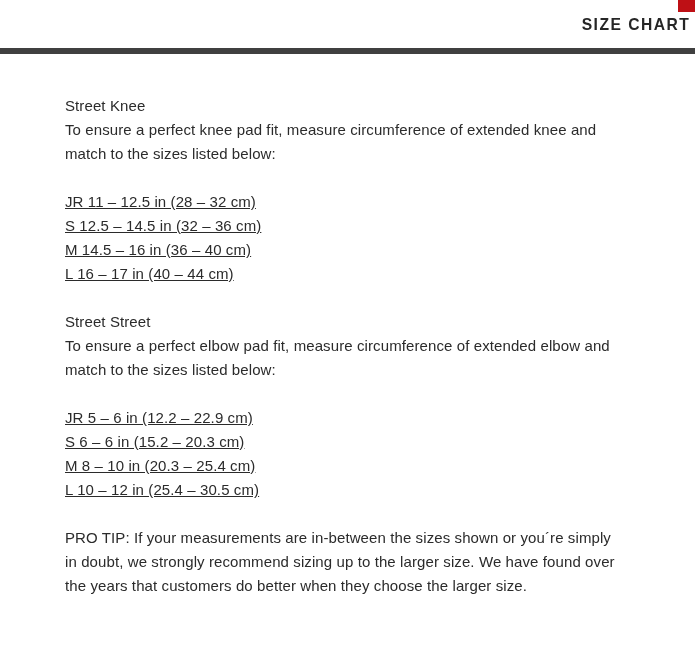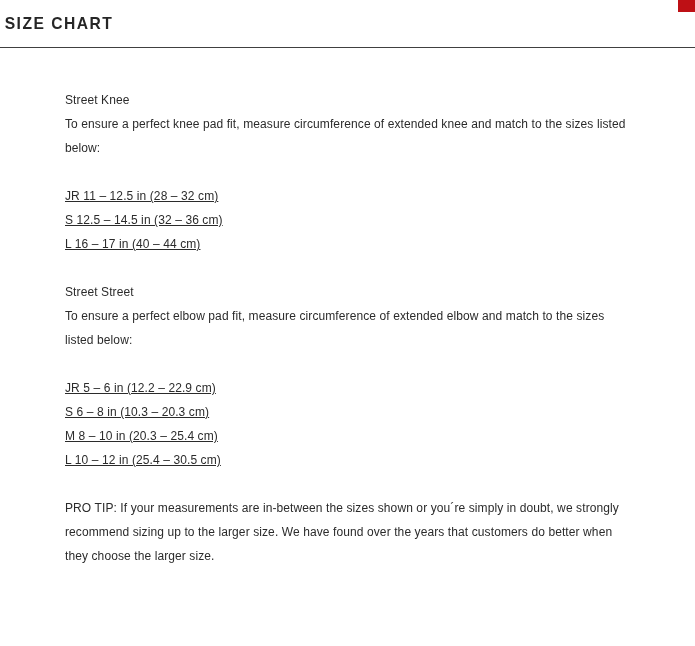"SIZE CHART" .modal-header { border-bottom: 1px solid #404040 -> 6px solid #404040; height: 48px -> 54px; justify-content: flex-start -> flex-end }
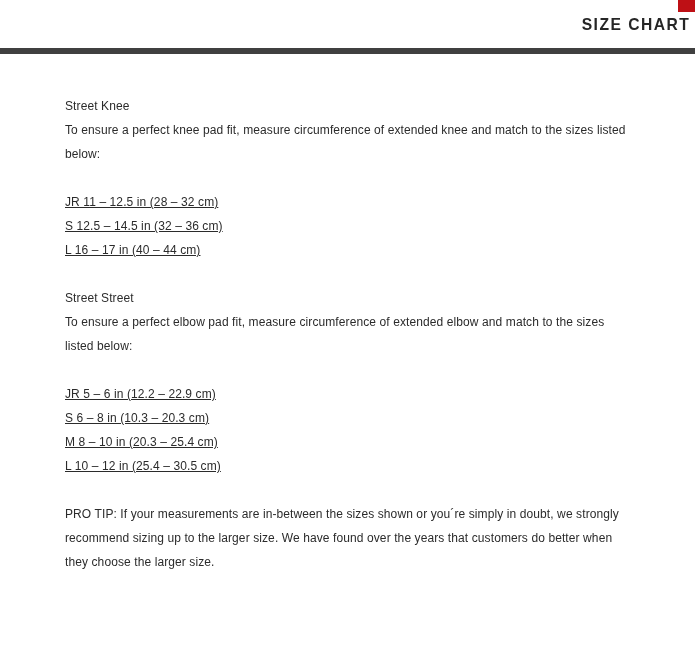"Street Knee" .section-heading, .section-intro, .size-line, .pro-tip { font-size: 12px -> 15px }
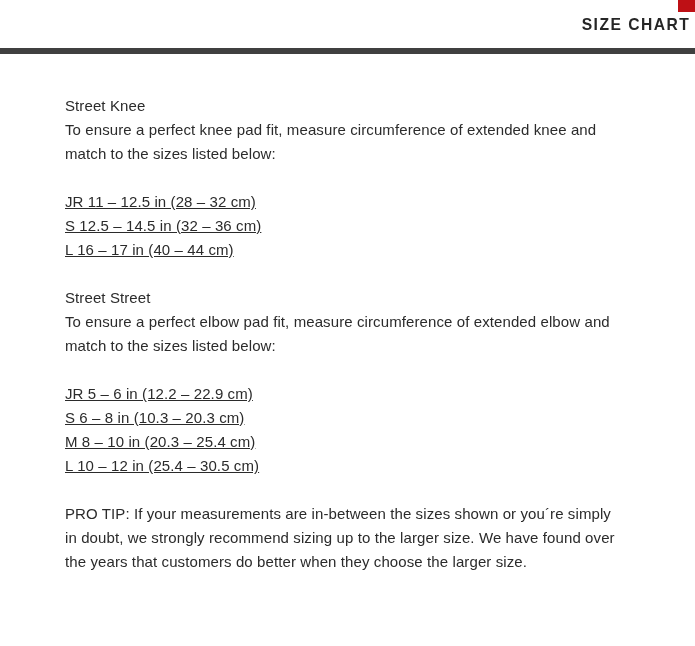"M 14.5 – 16 in" li.size-line { html: none -> <li>M 14.5 – 16 in (36 – 40 cm)</li> }
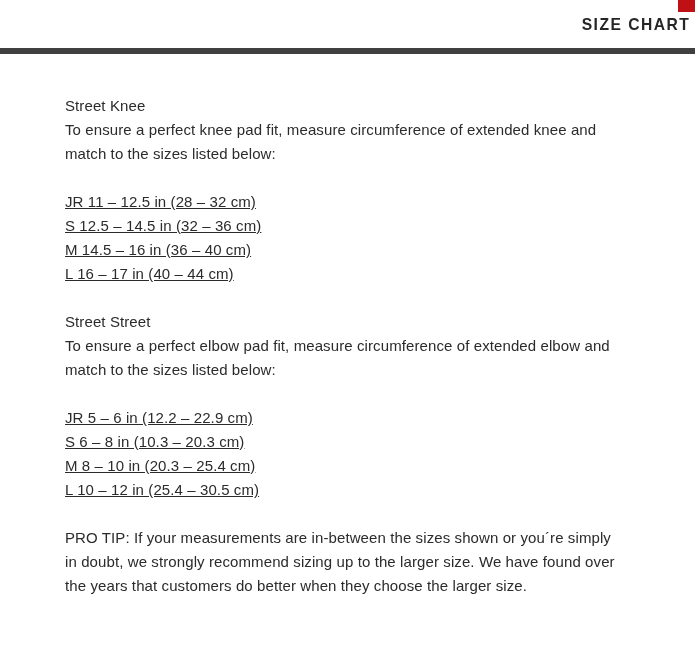"S 6 – 8 in" li.size-line { text: 8 in (10.3 -> 6 in (15.2 }
